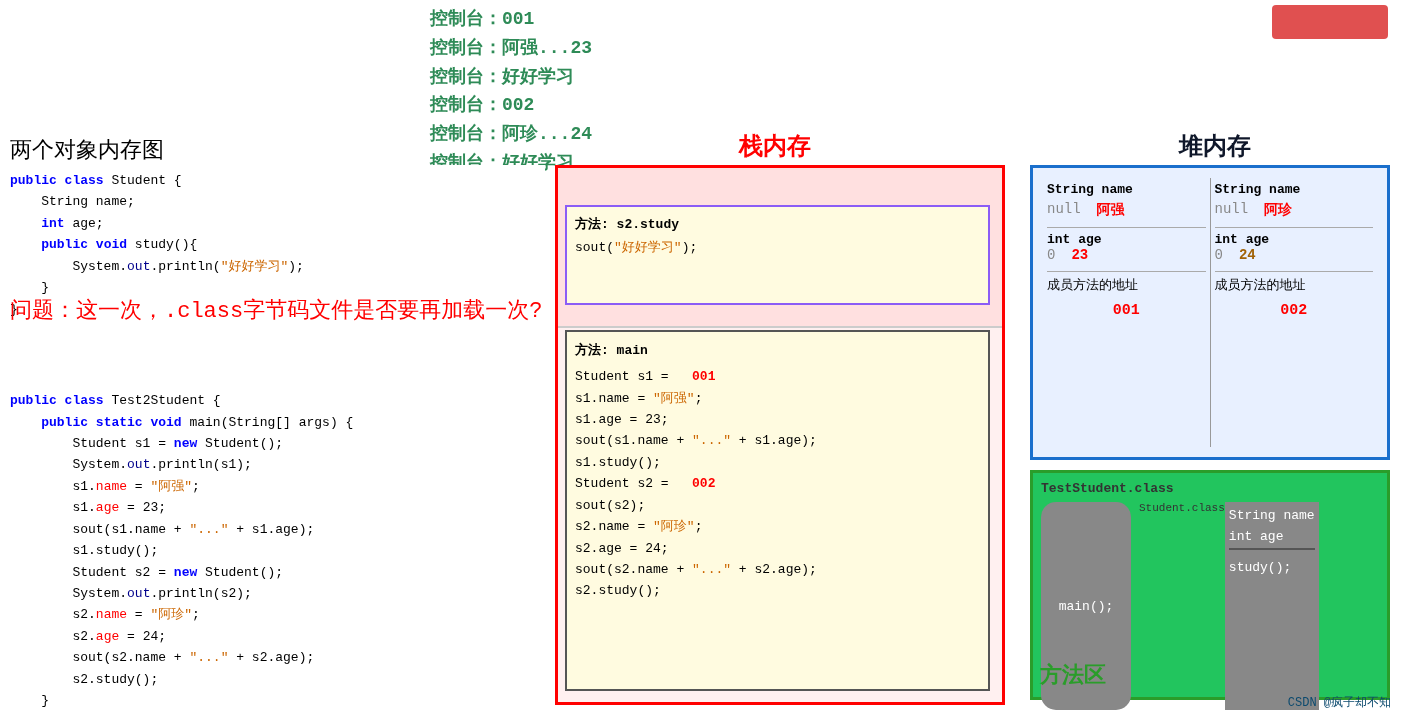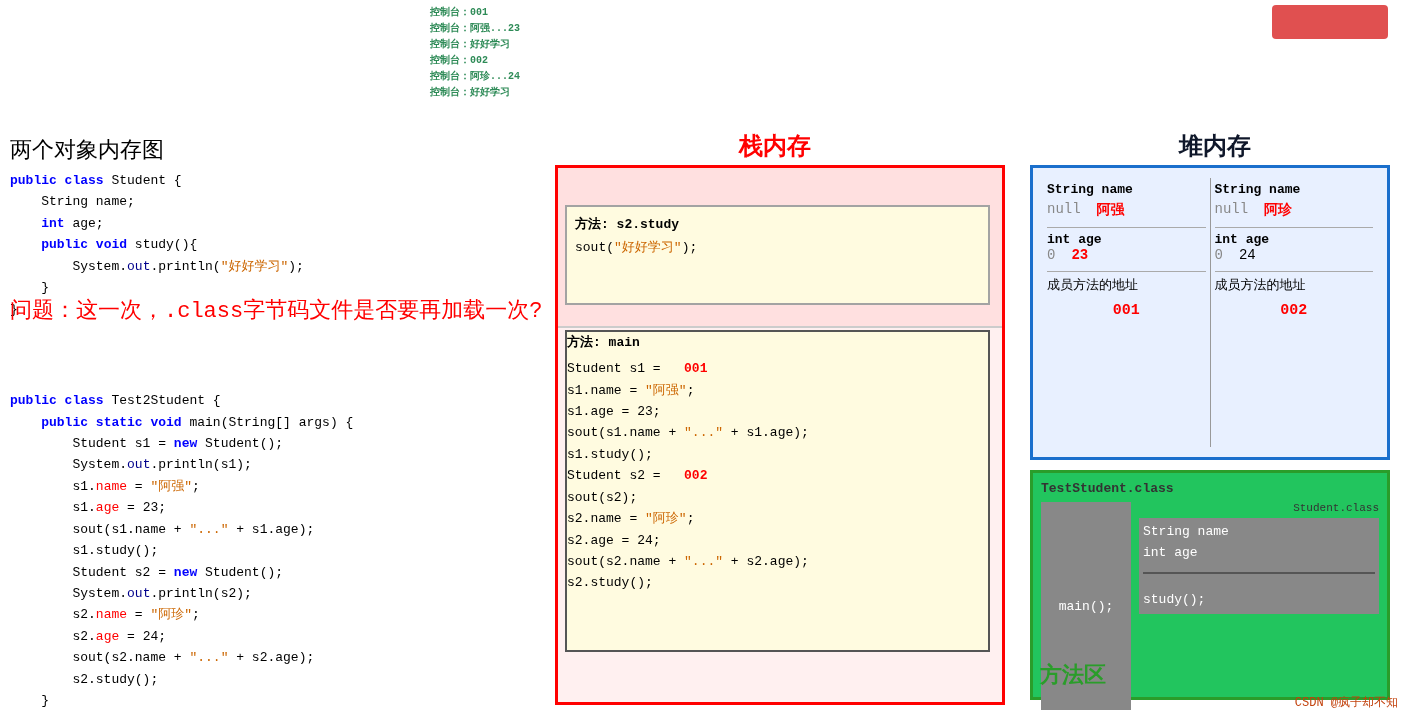"控制台：001" .console-line { font-size: 10px -> 18px }
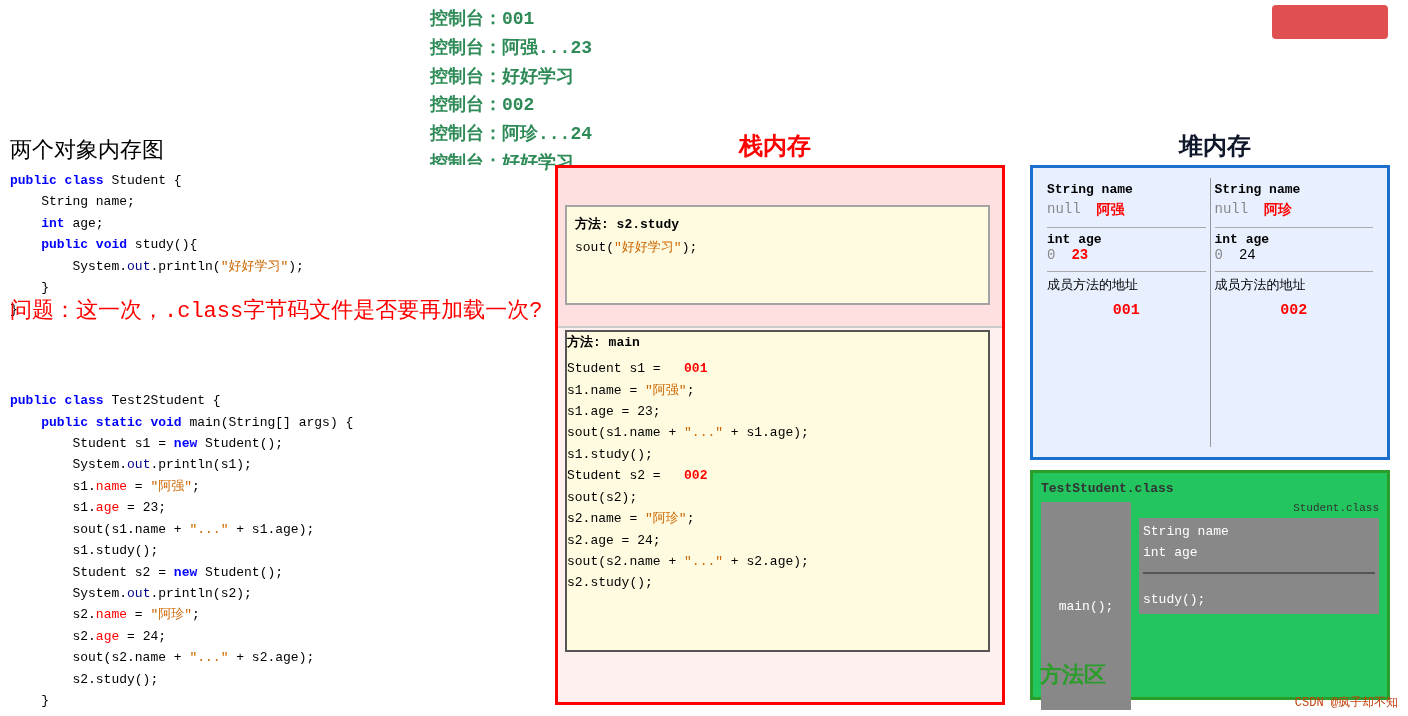"方法: s2.study" .stack-s2-study { border: 2px solid #a3a3a3 -> 2px solid #8b5cf6 }
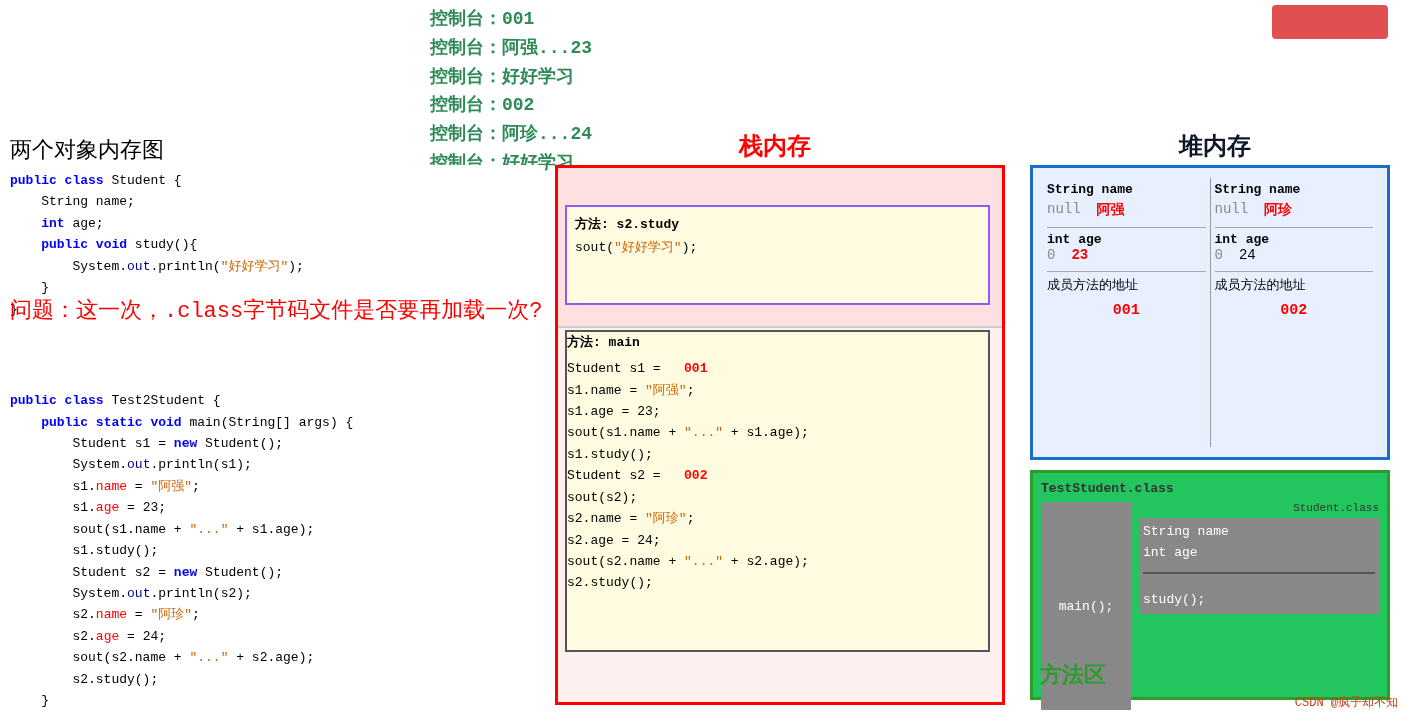"24" span { color: #000000 -> #a16207; font-weight: normal -> bold }
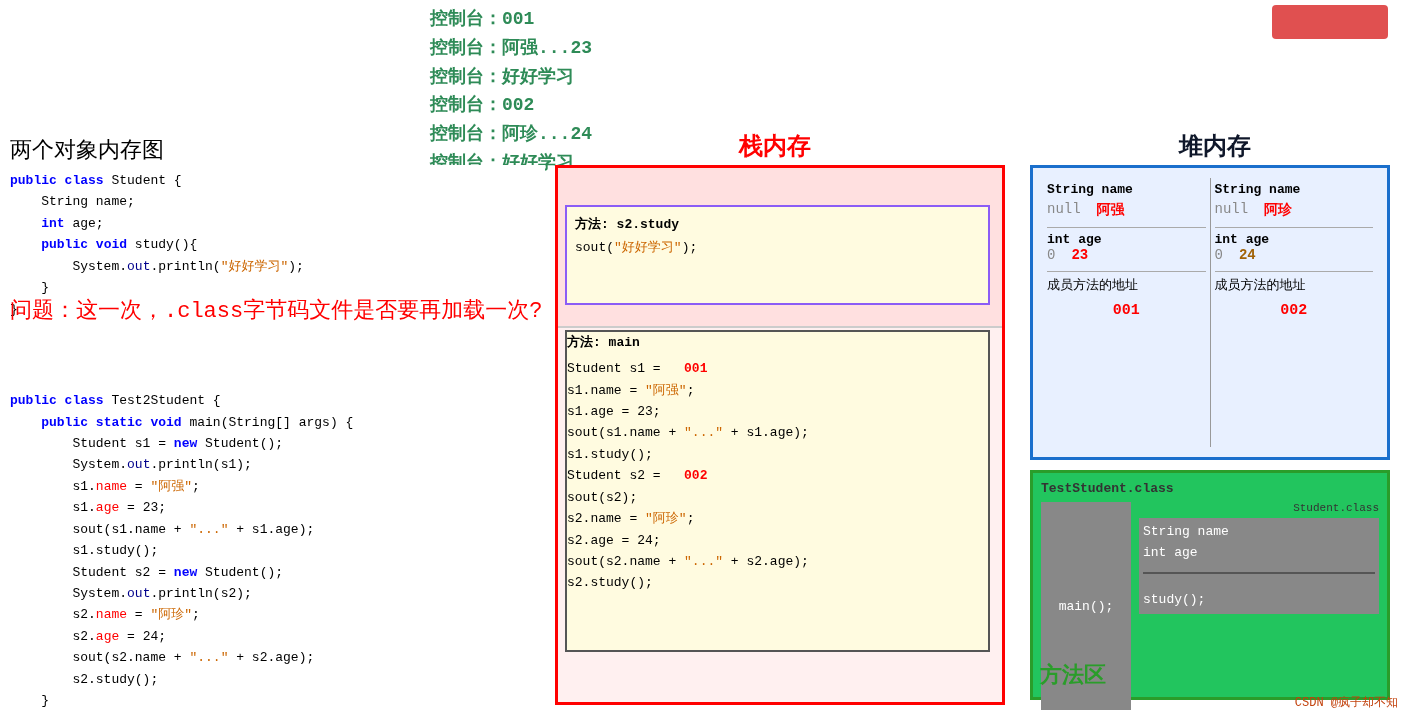"方法: main" .stack-main { height: 322px -> 361px; padding: none -> 8px }
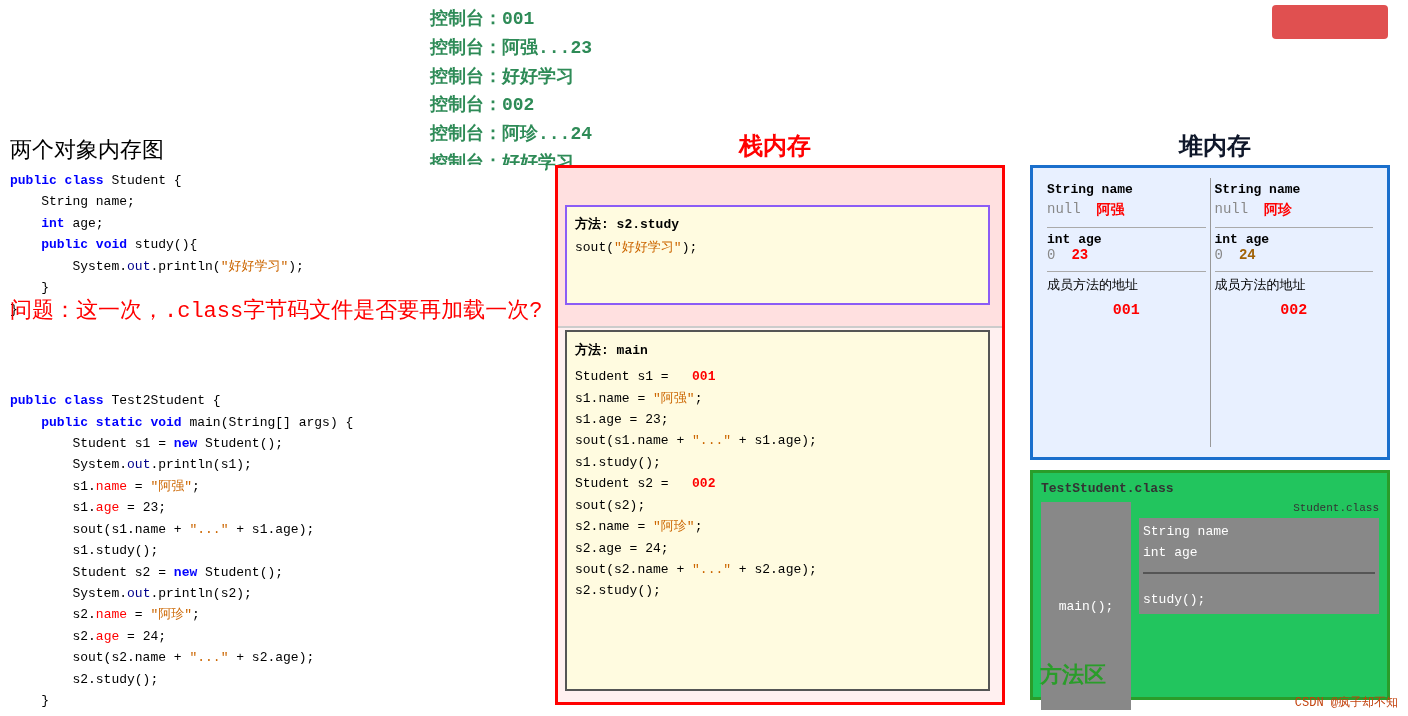"Student.class" div { flex-direction: column -> row }
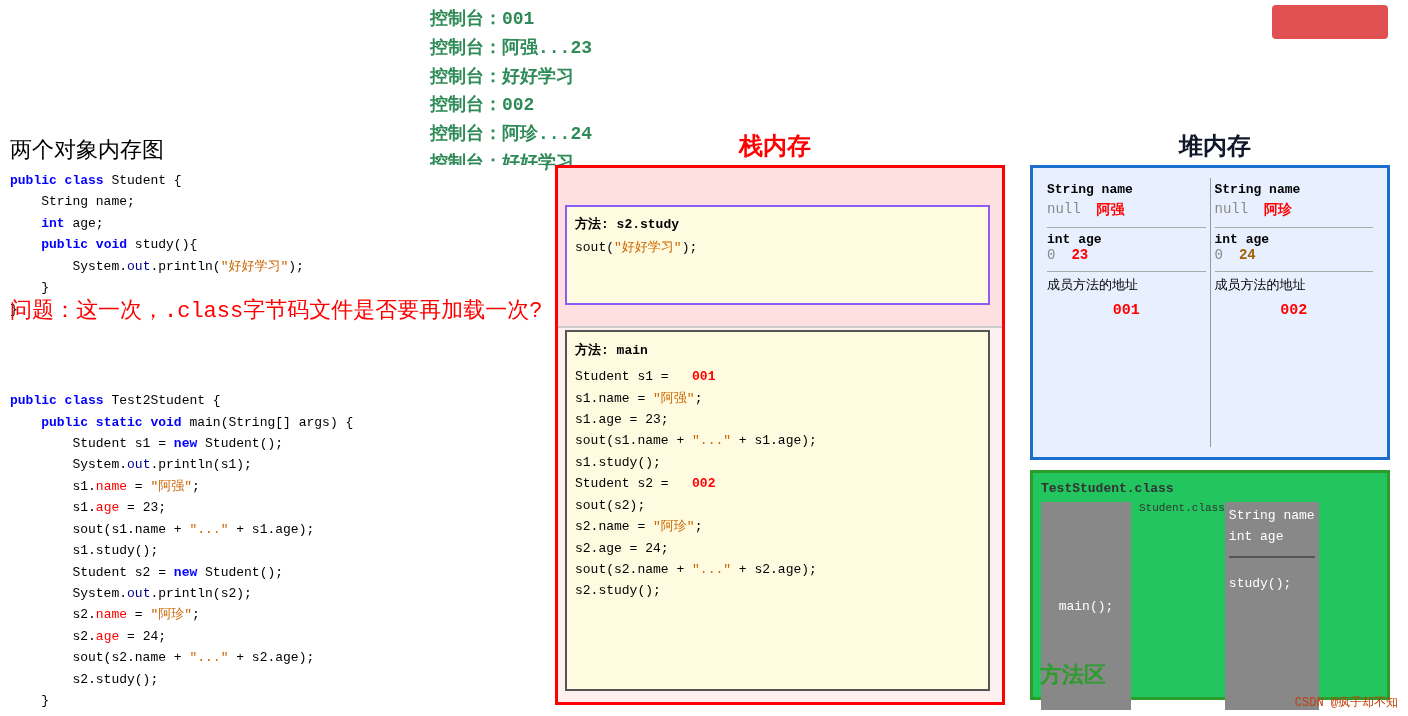"study();" div { margin-top: 8px -> 0; padding-top: 16px -> 8px }
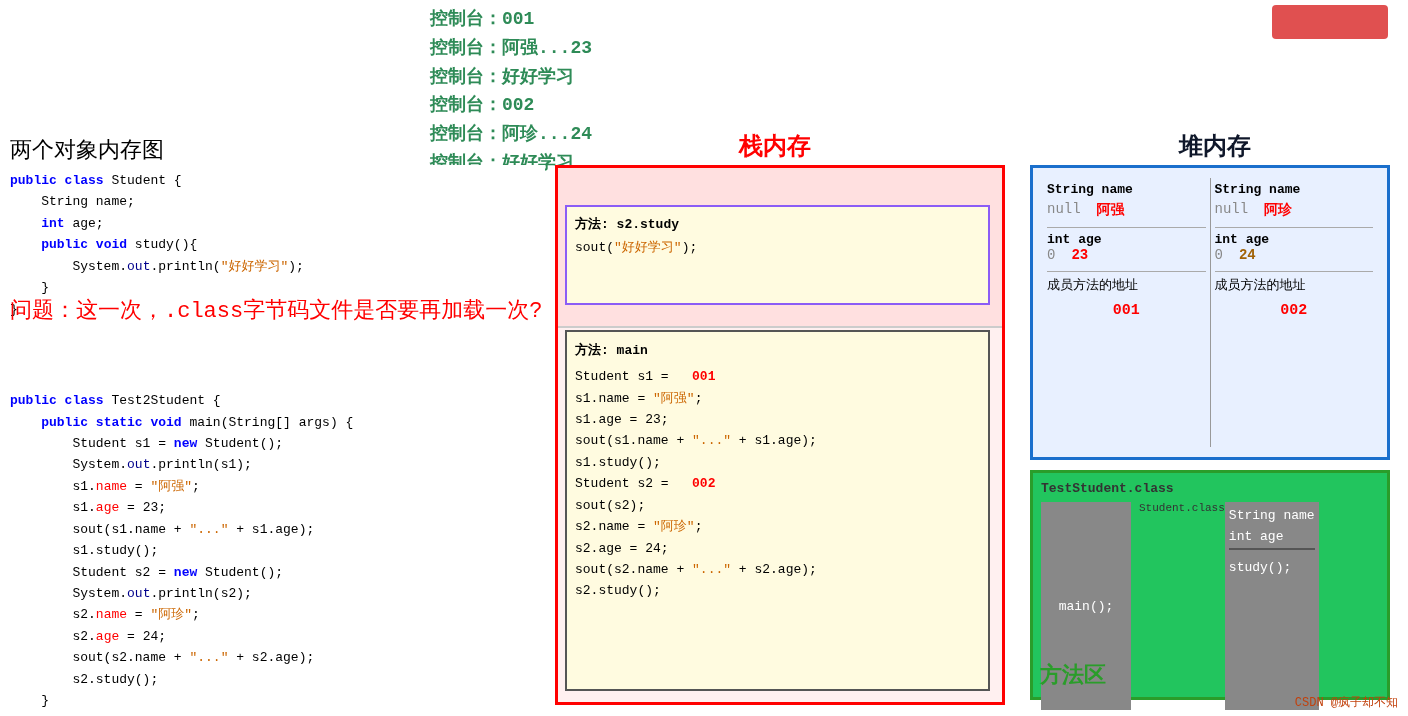"main();" .method-box { border-radius: none -> 15px }
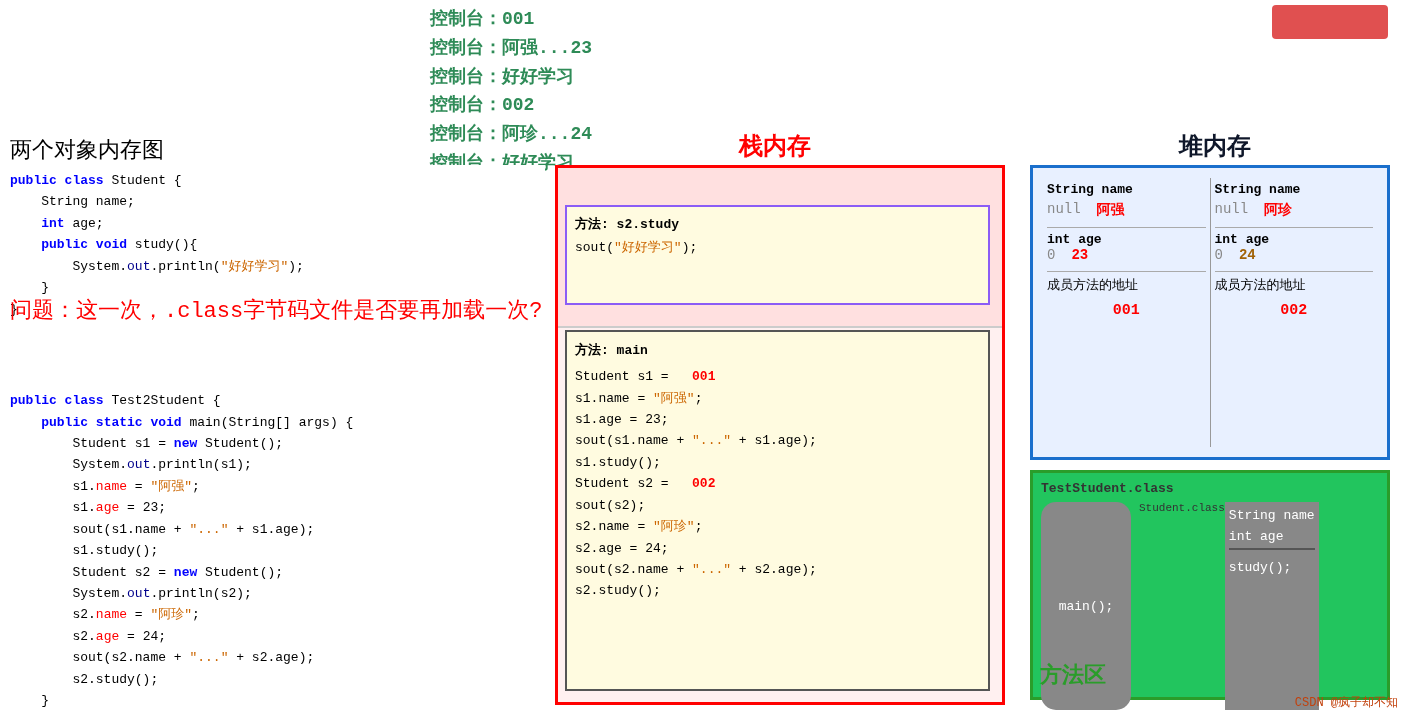"CSDN @疯子却不知" div { color: #c2410c -> #0c4a6e; right: 10px -> 17px }
